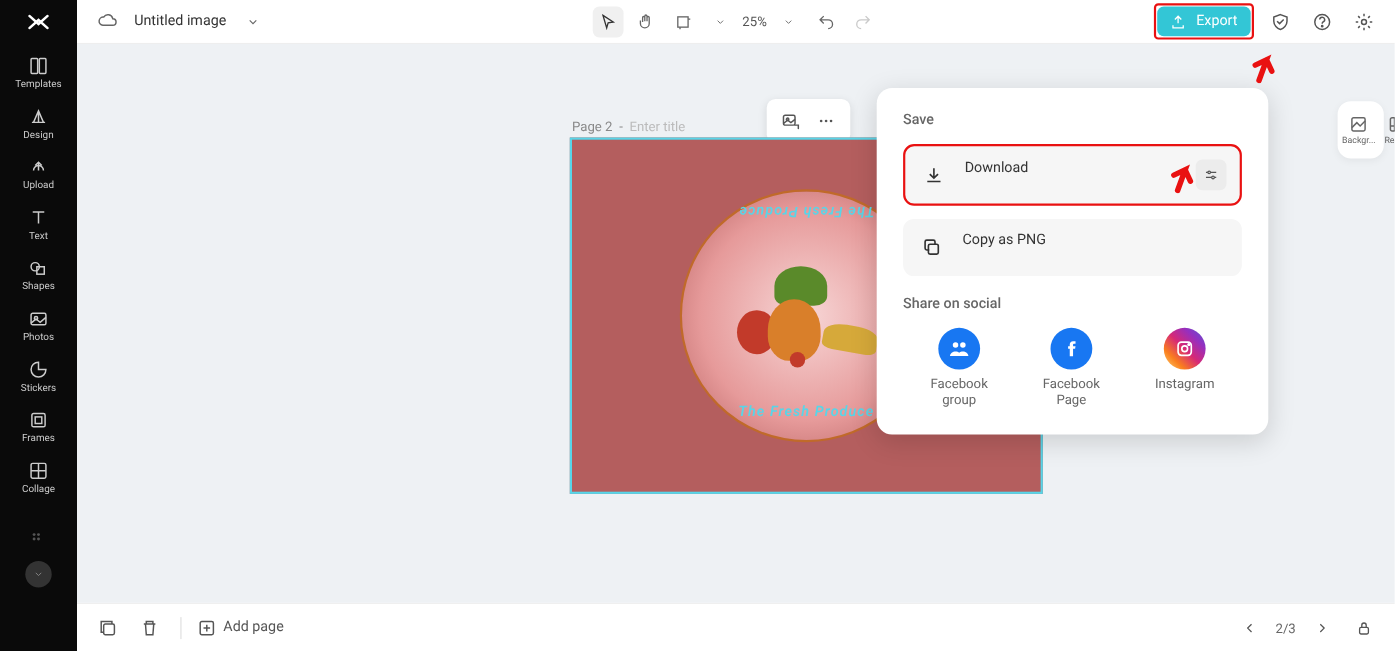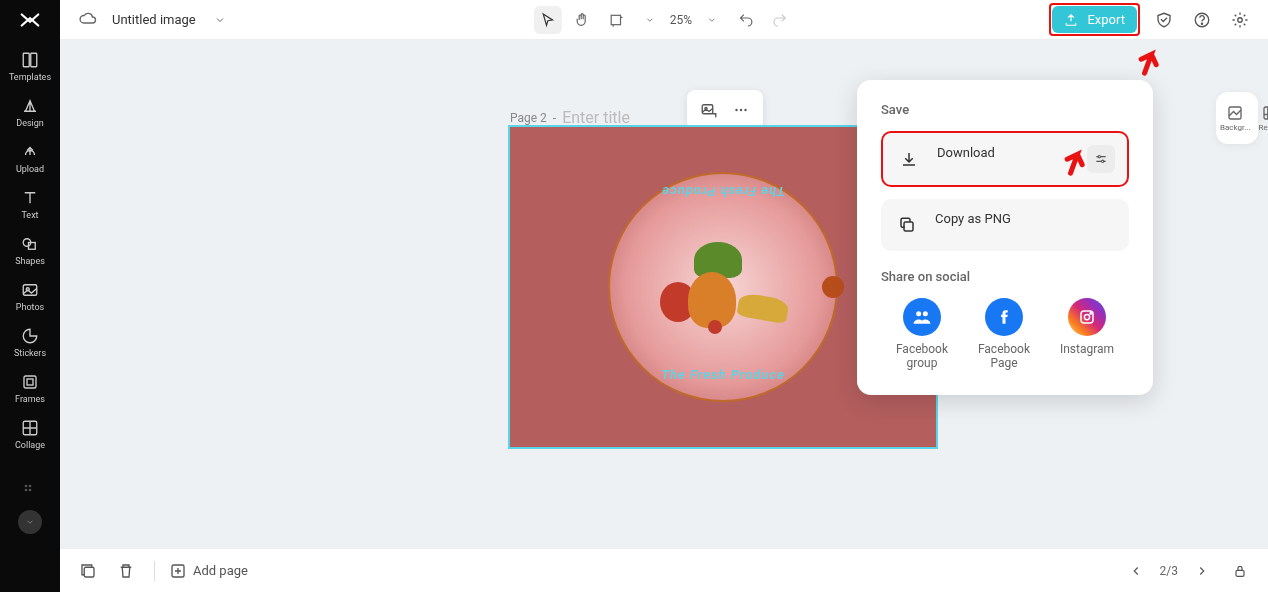"Templates" .sidebar { width: 60px -> 70px }
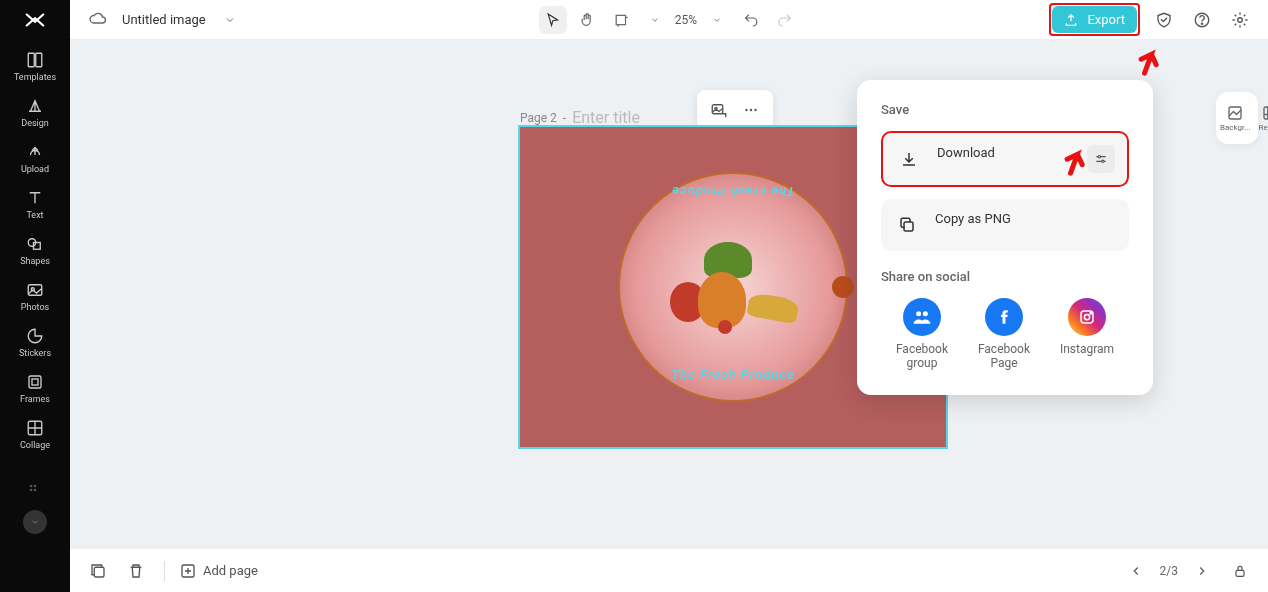"Enter title" .page-meta input { font-size: 16px -> 12px }
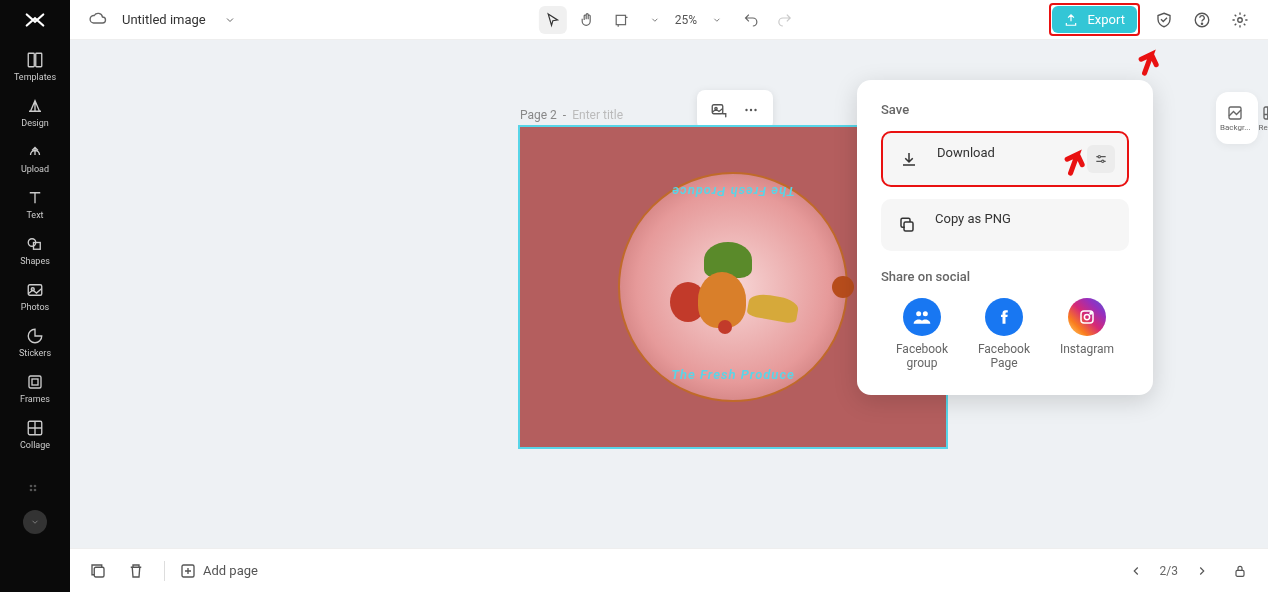"Save" .popover { width: 296px -> 356px }
